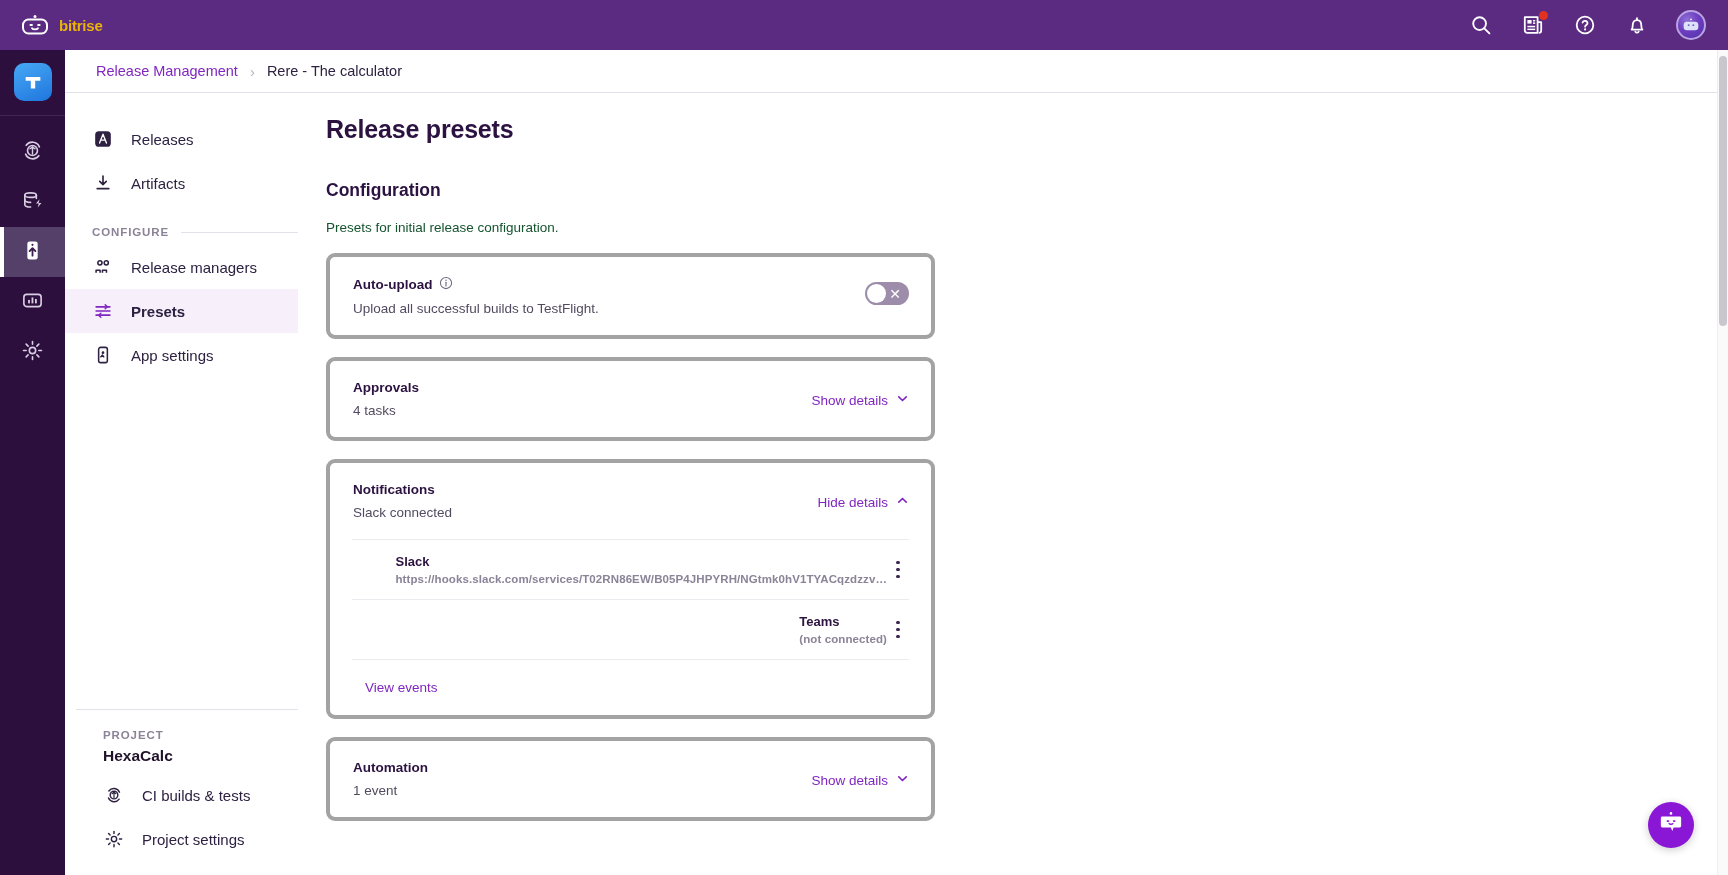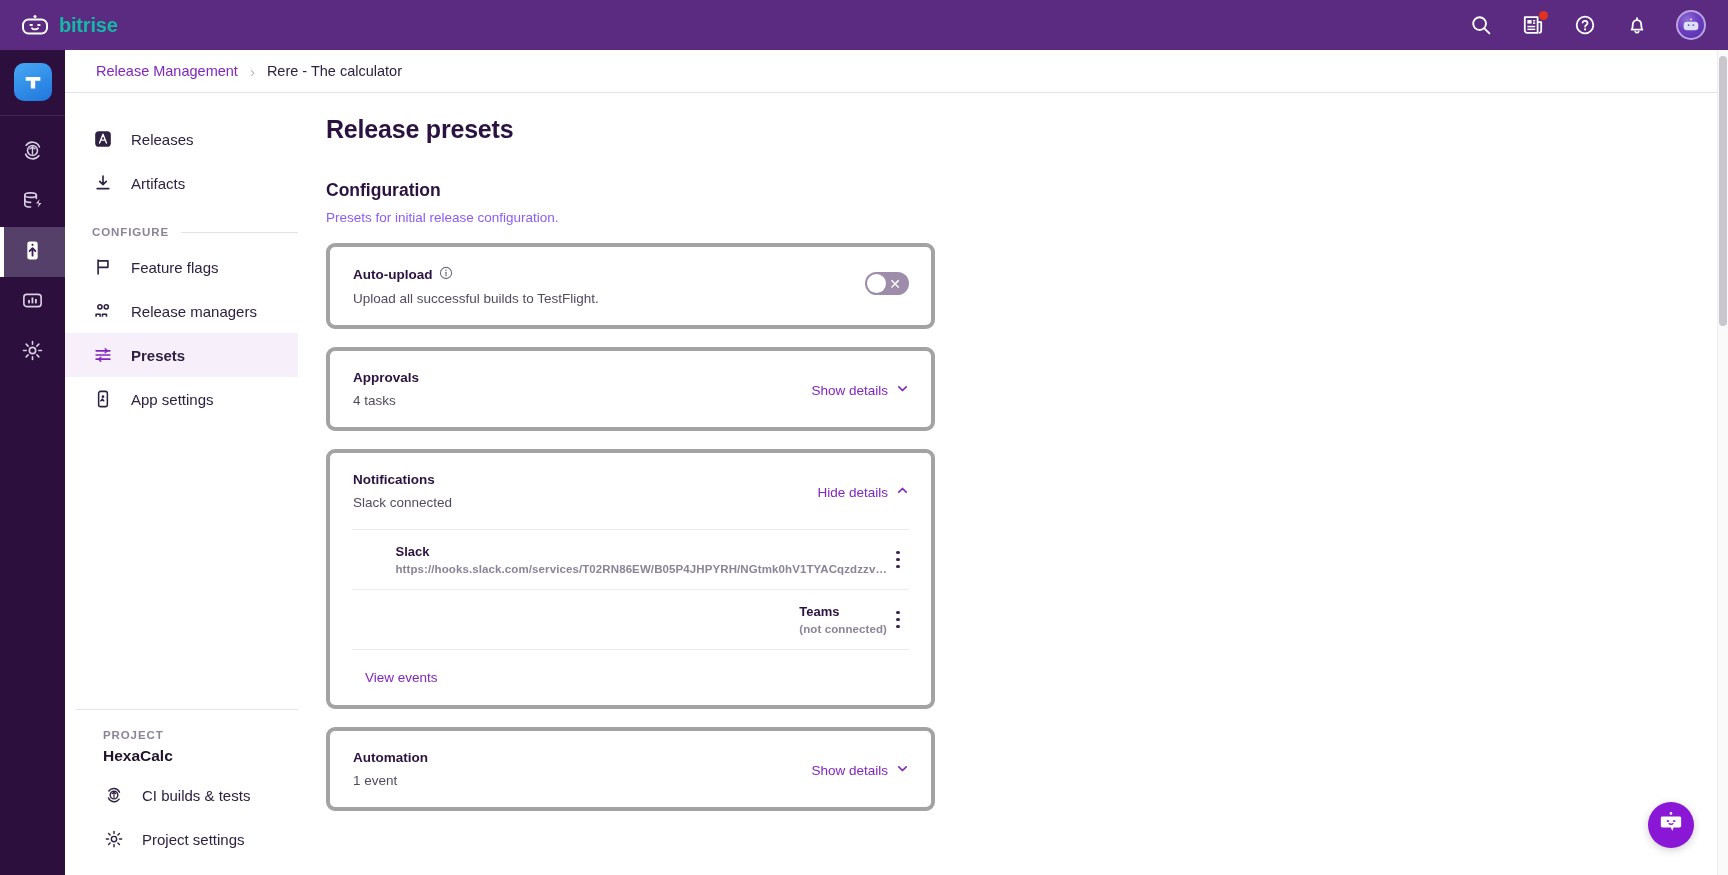"bitrise" .brand-name { color: #14b8a6 -> #eab308; font-size: 20px -> 15px }
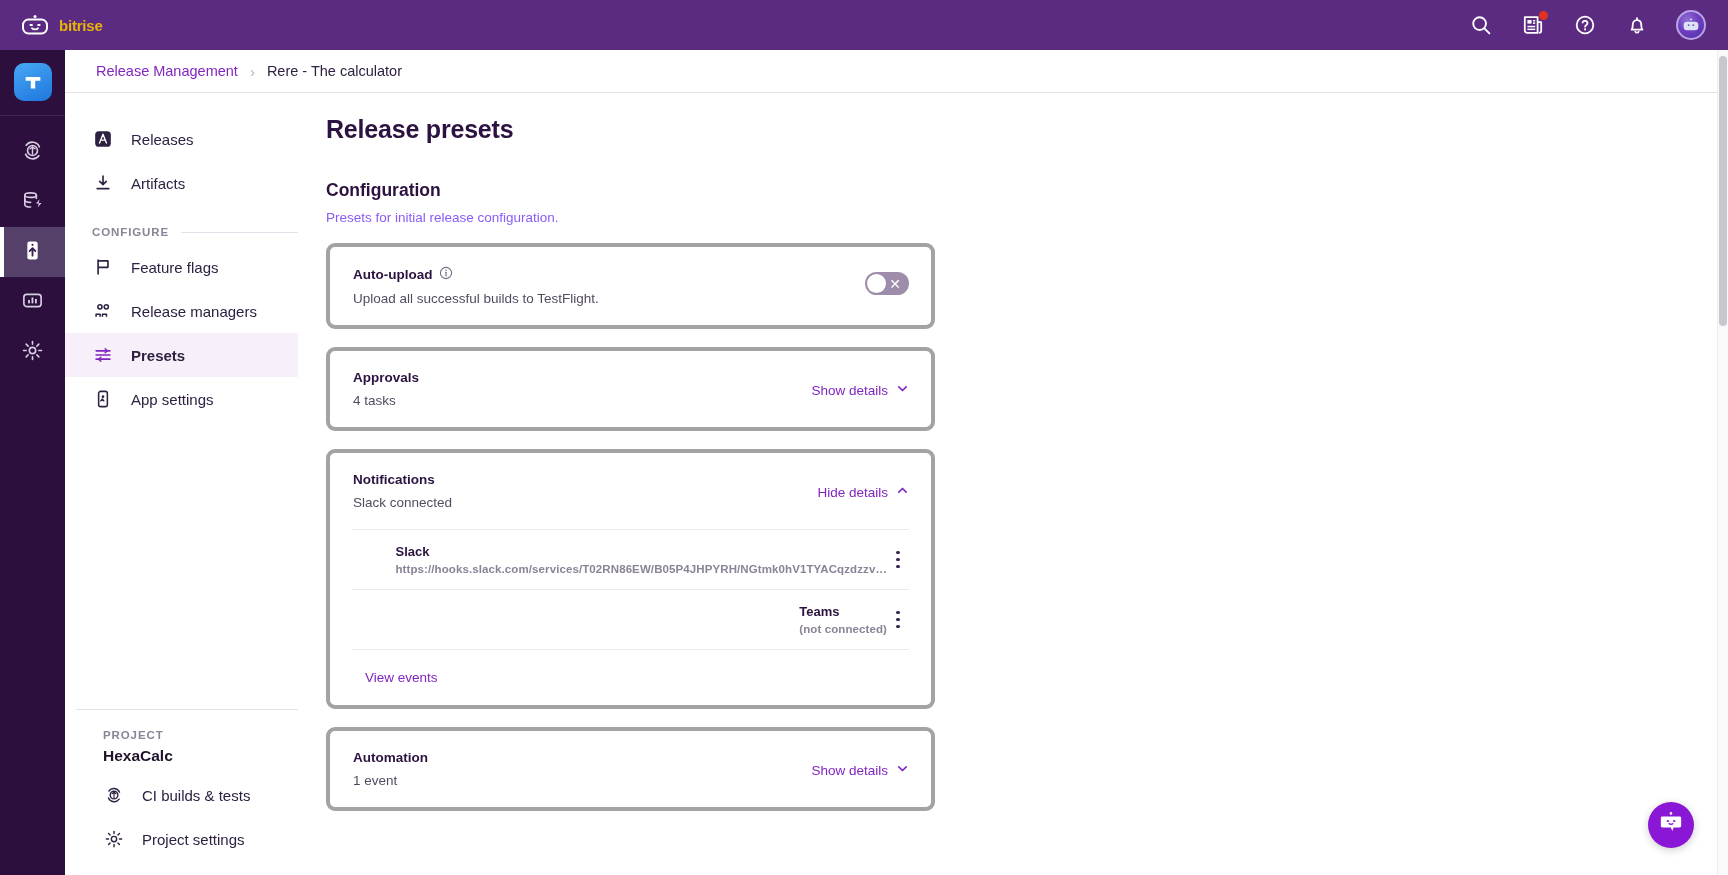"Presets for initial release" .sec-sub { color: #8b5cf6 -> #14532d; margin-top: 9px -> 19px }
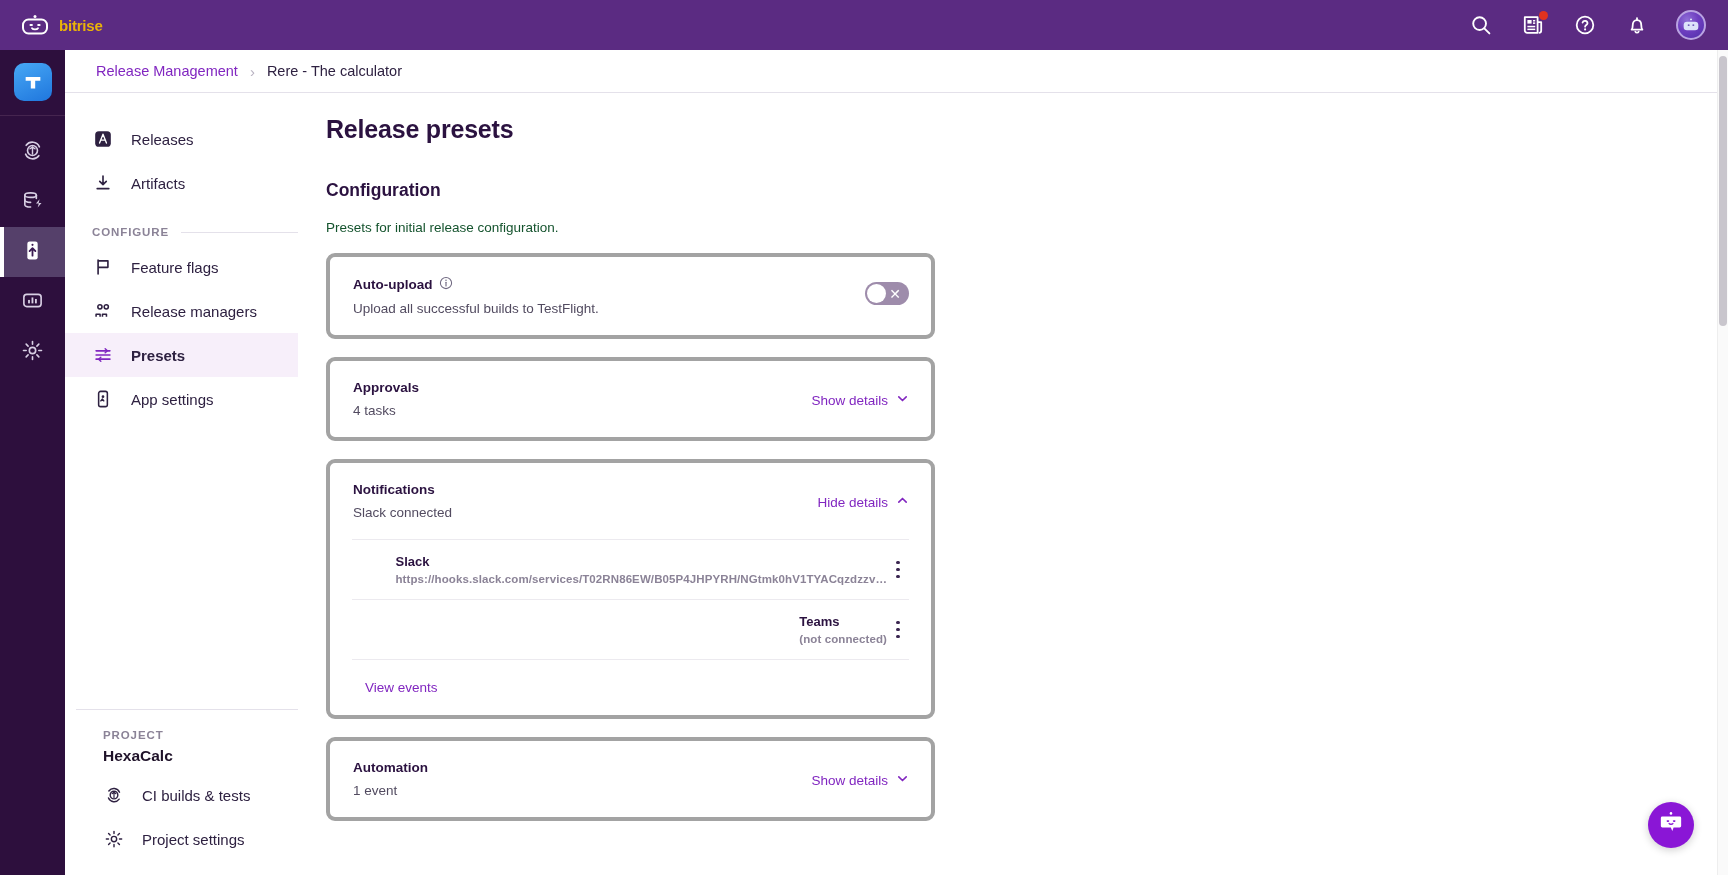"Feature flags" div.nav-item { html: <div> <span> <svg> <path></path> <path></path> </svg> </span> <span>Feature flags</span> </div> -> none }
